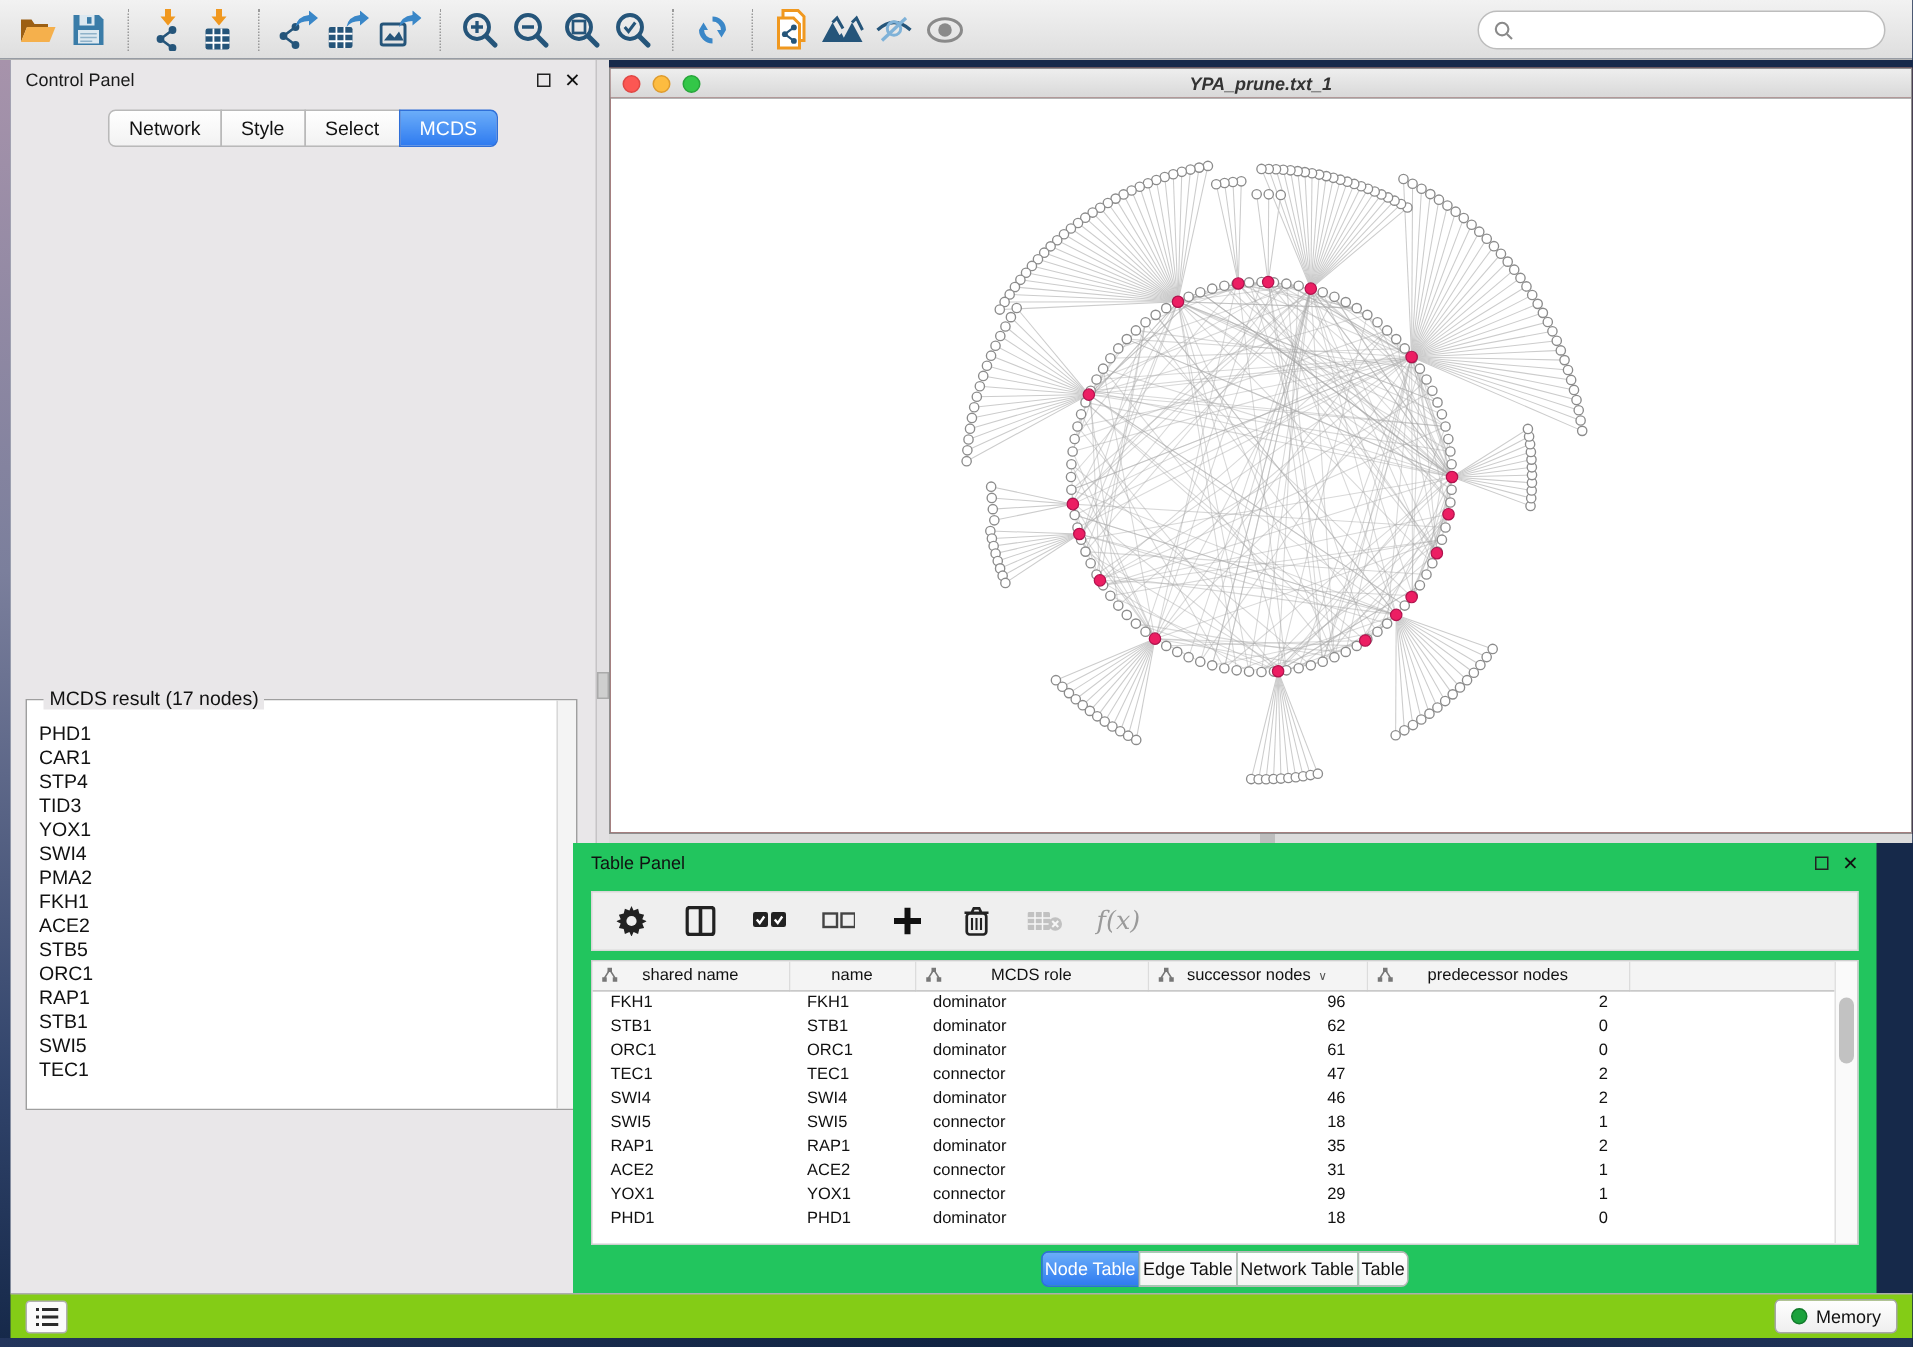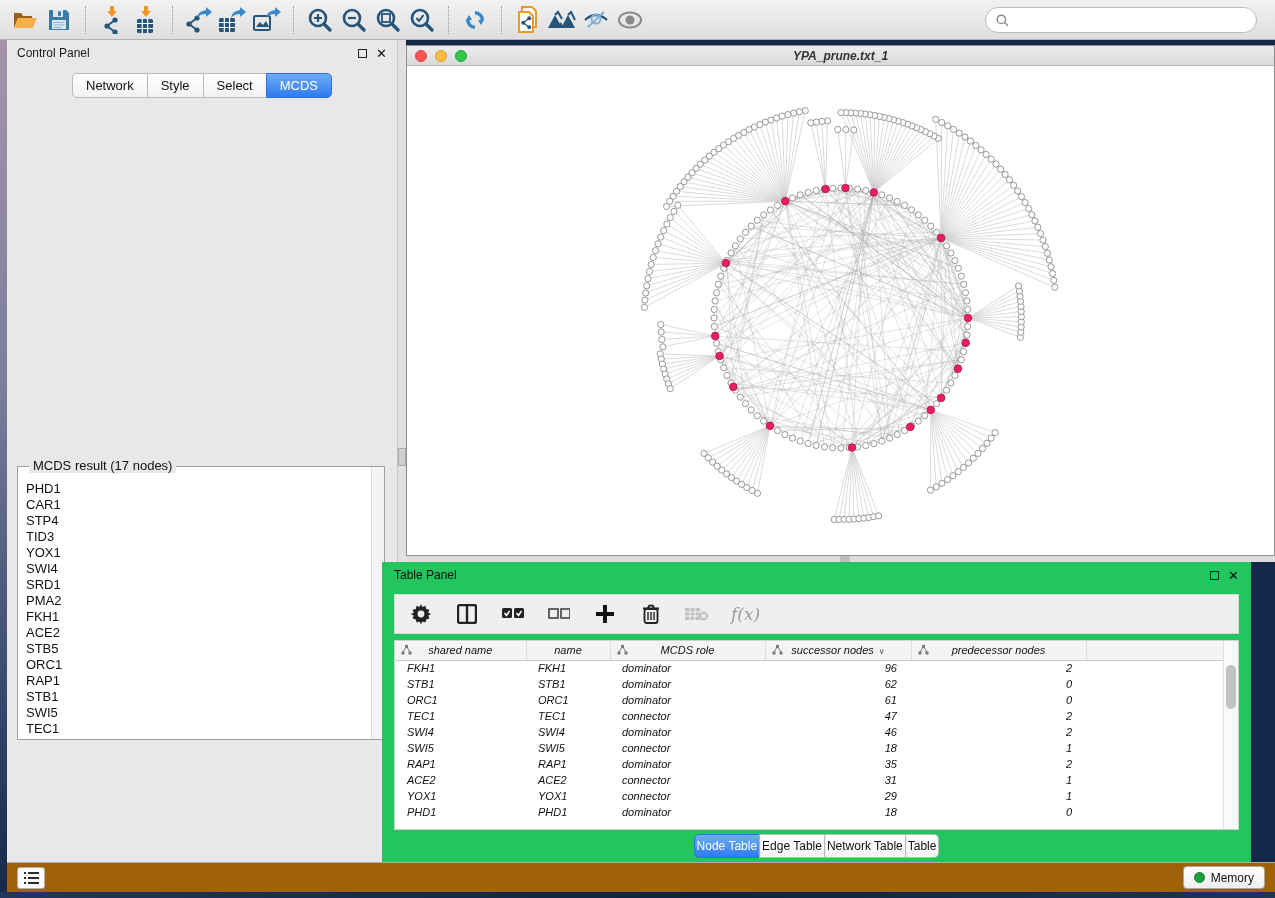"SRD1" div { html: <div>SRD1</div> -> none }
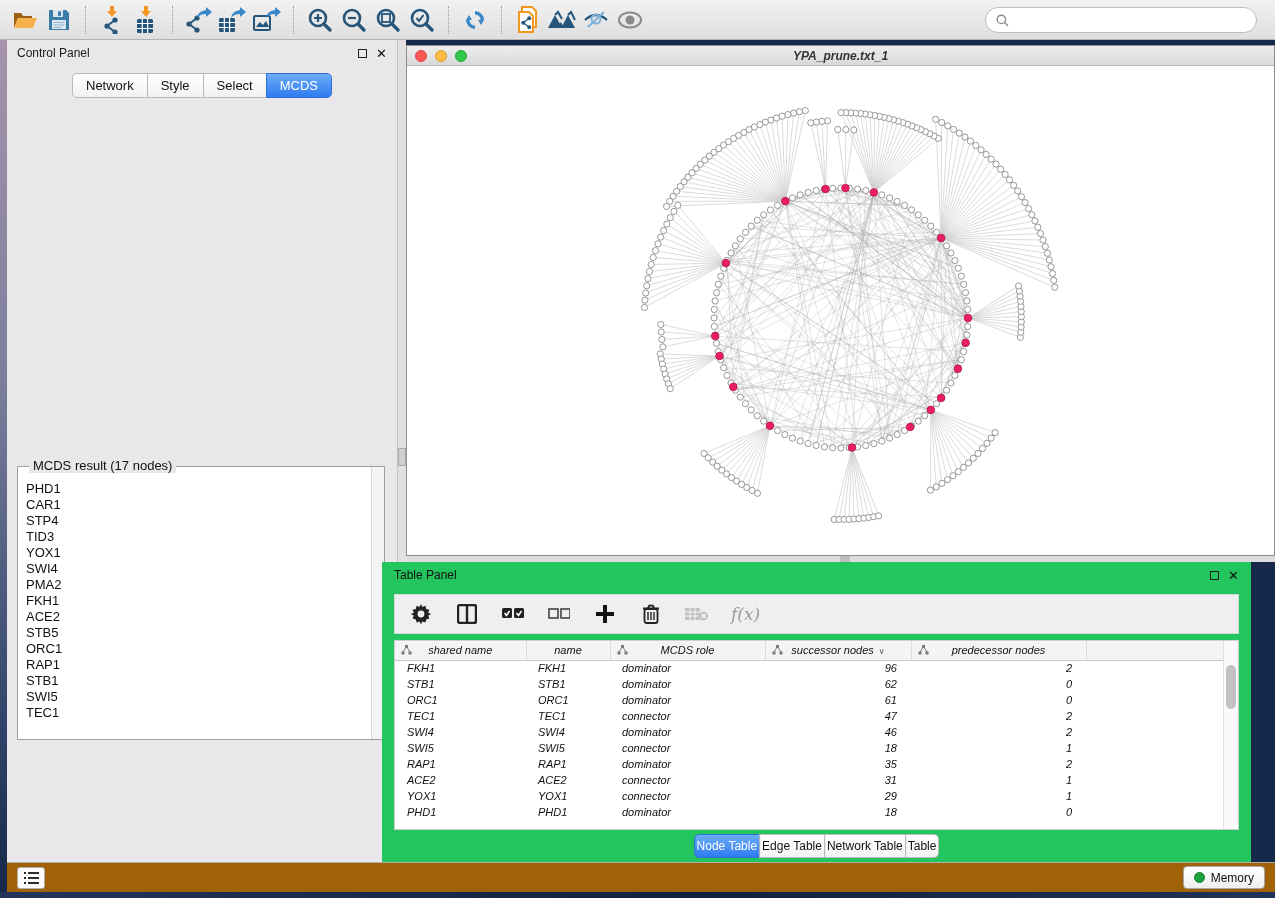"shared name" table.node-table { font-style: italic -> none }
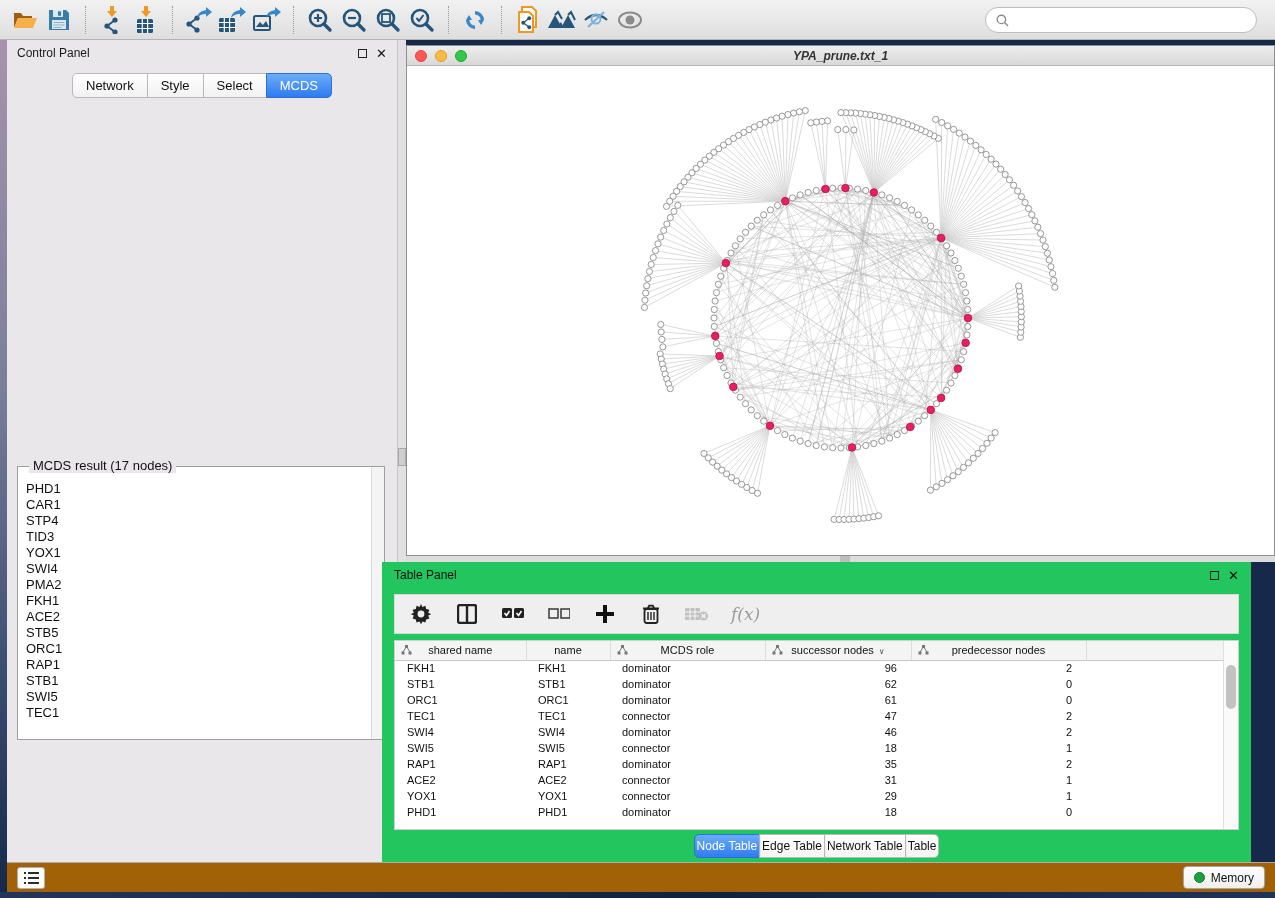"Memory" .status-bar { background: #a16207 -> #84cc16 }
